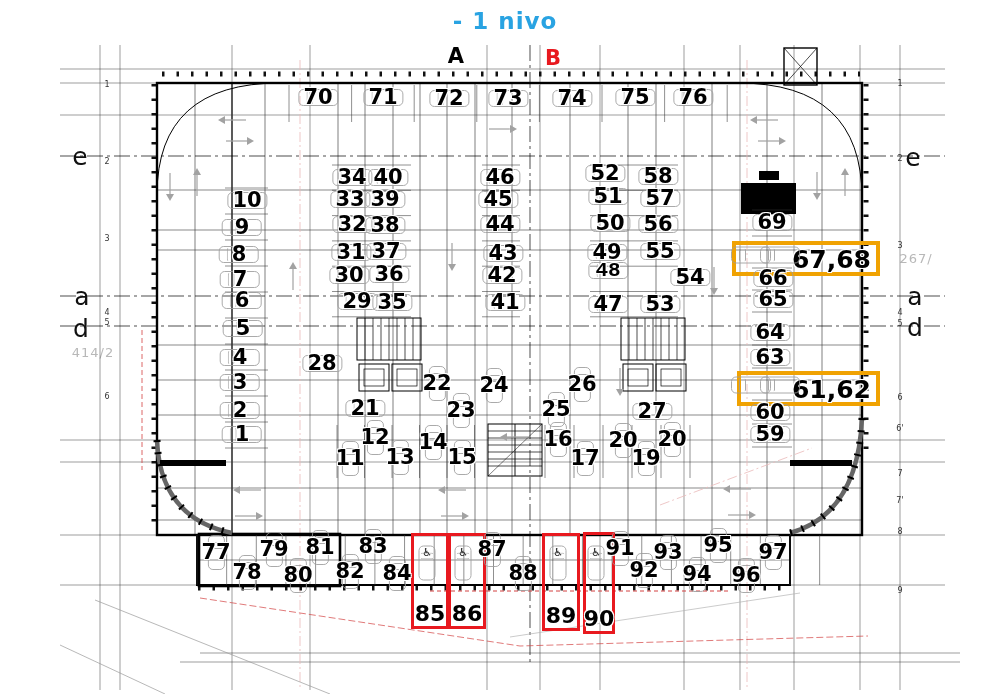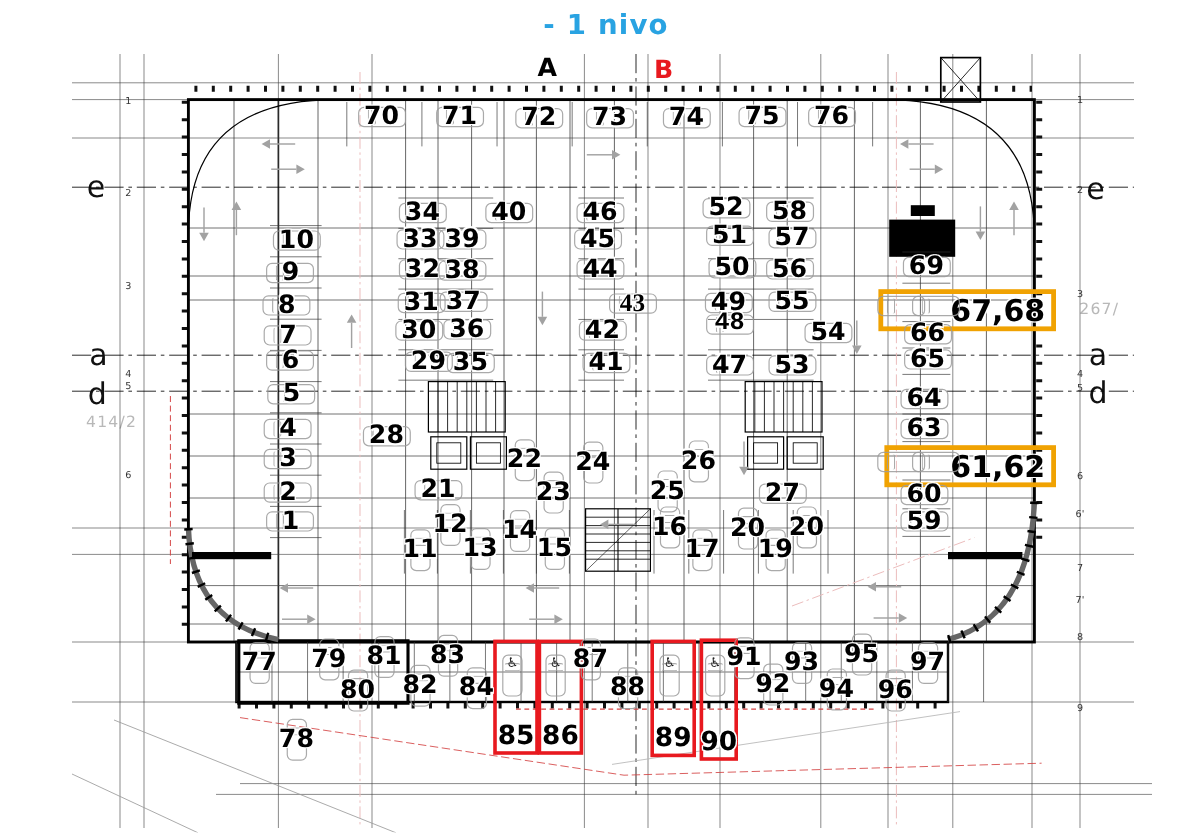"40" div.spot { margin-left: 36px -> none }
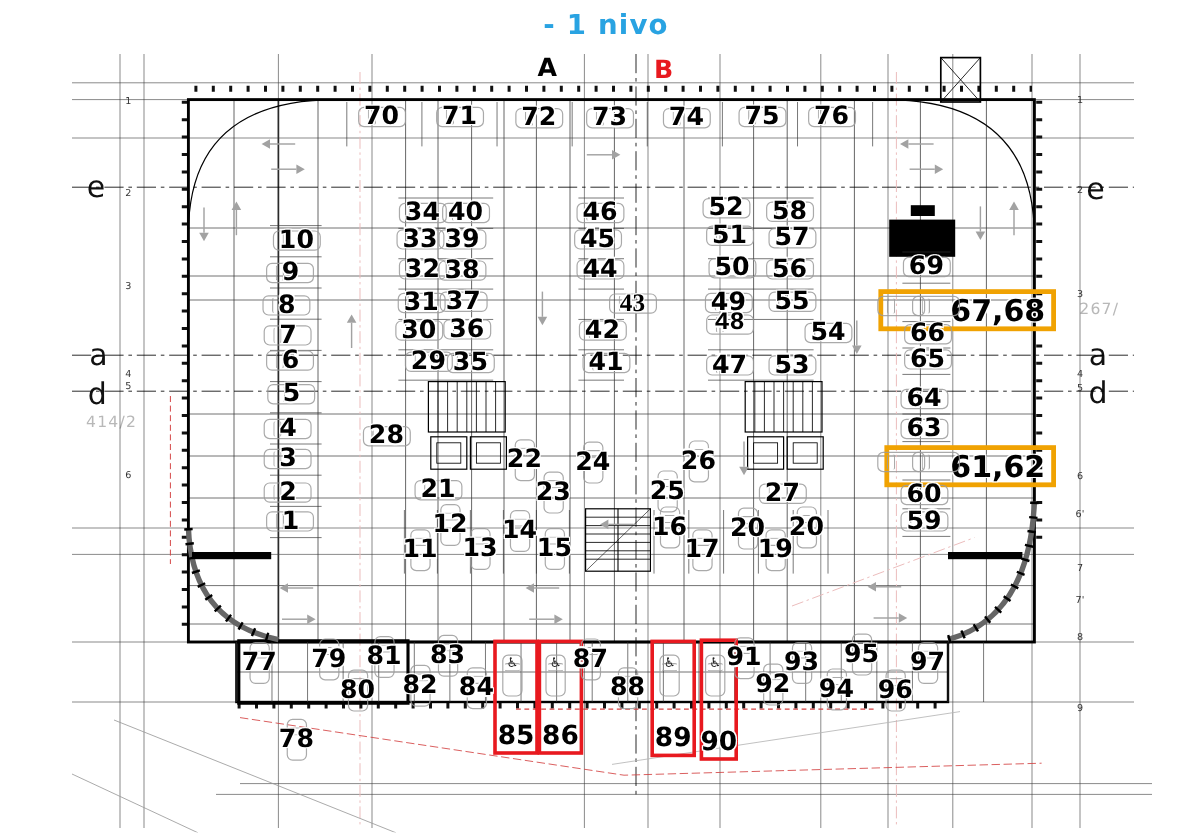"43" div.spot { font-family: Liberation Serif, serif -> none; left: 527px -> 503px }
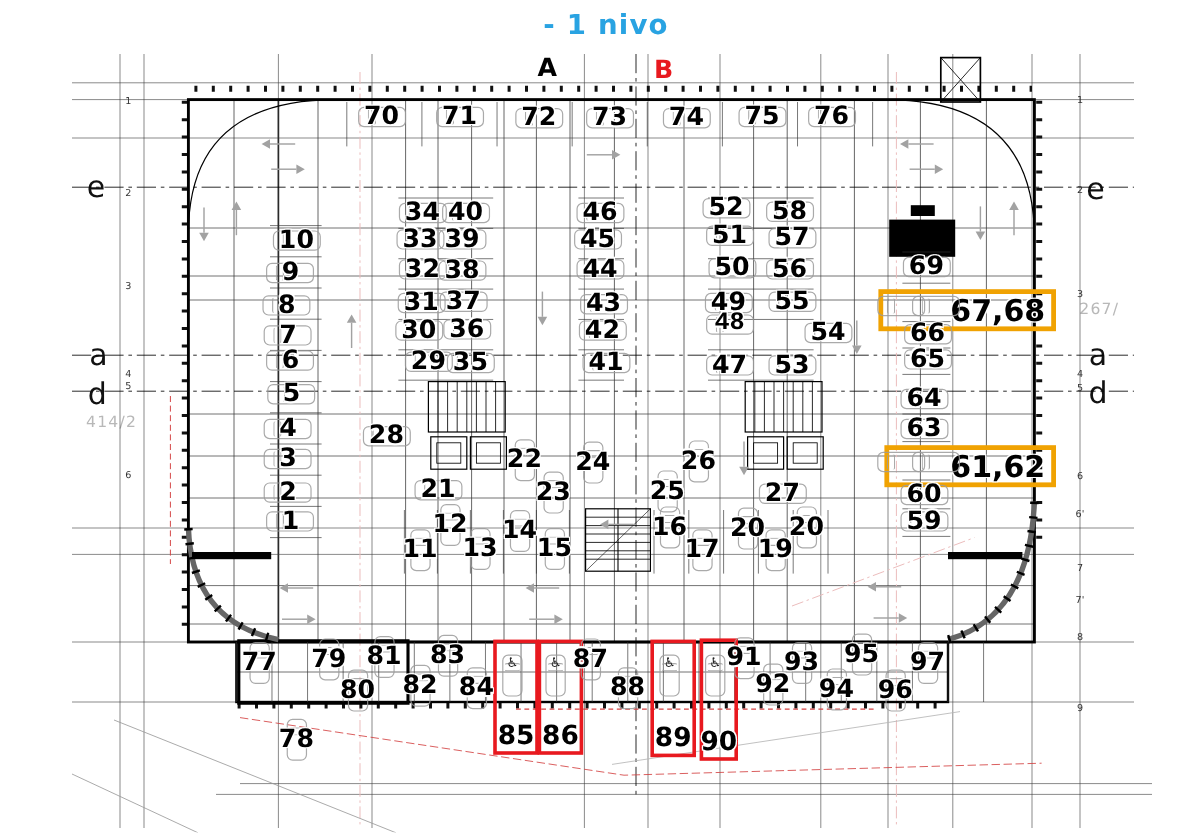"78" div.spot { margin-top: 44px -> none }
